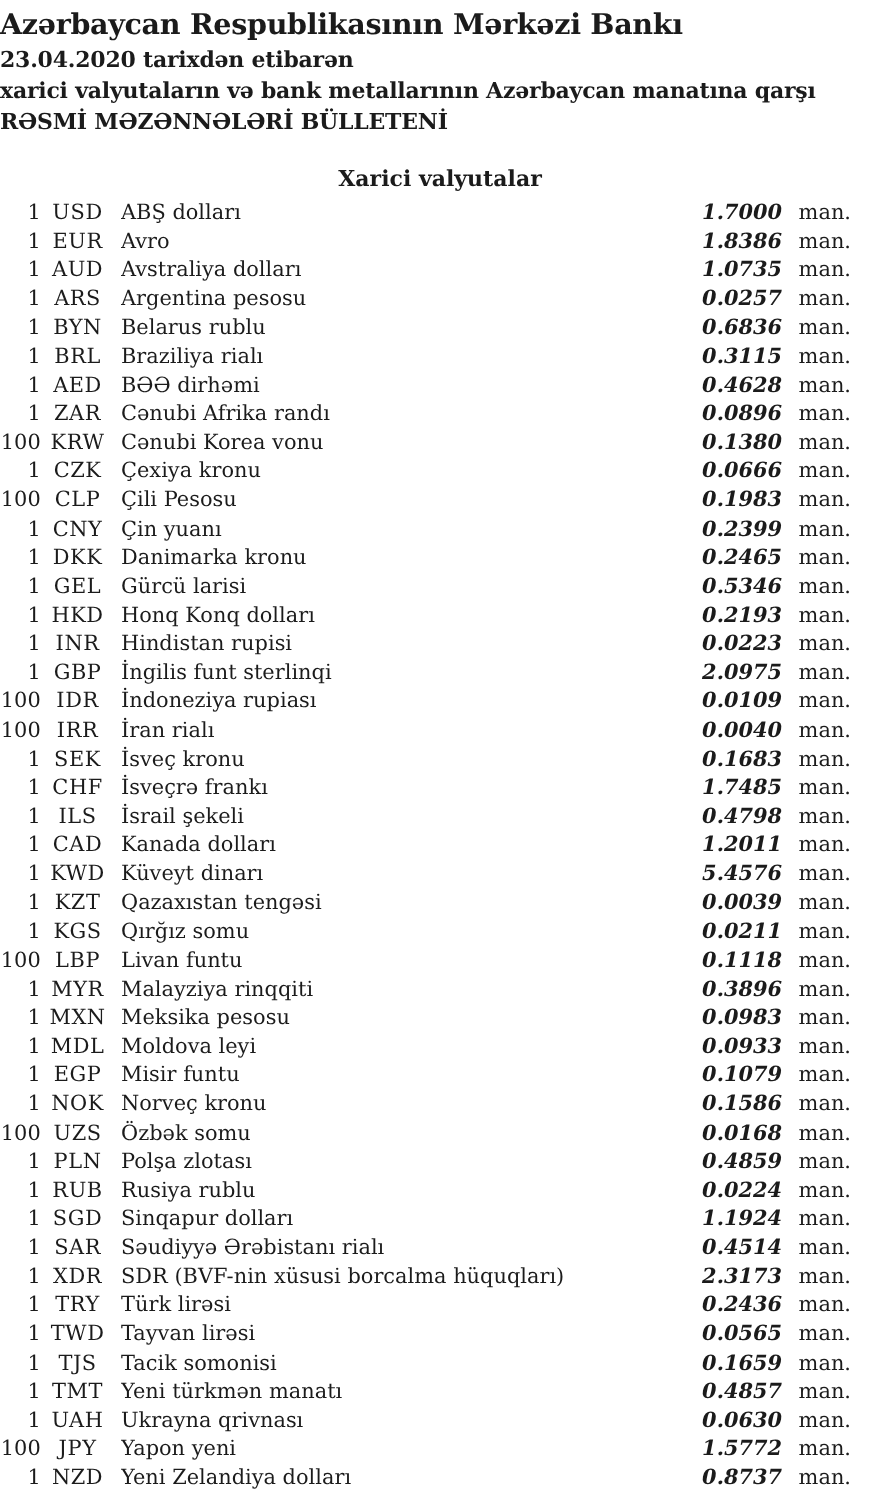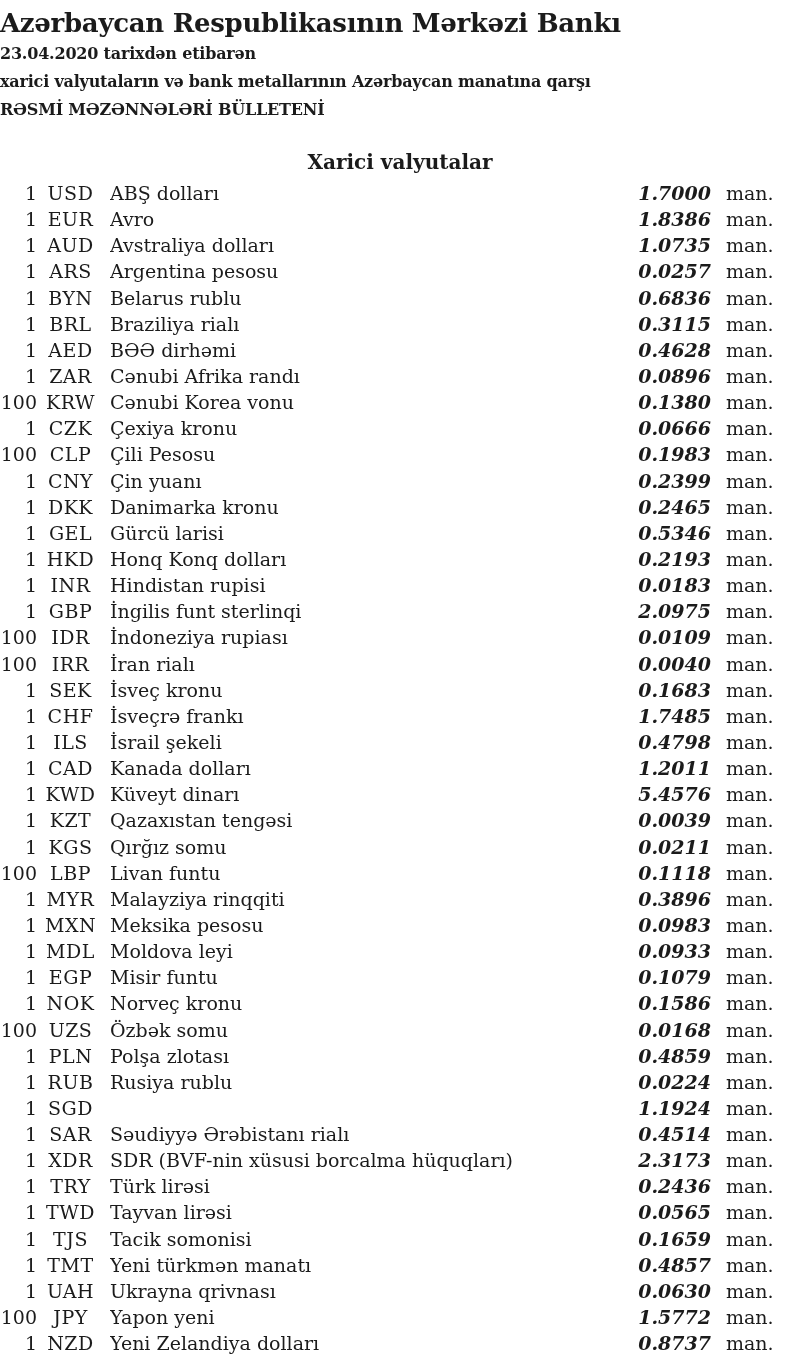"23.04.2020 tarixdən etibarən" .hline { font-size: 16px -> 20px }
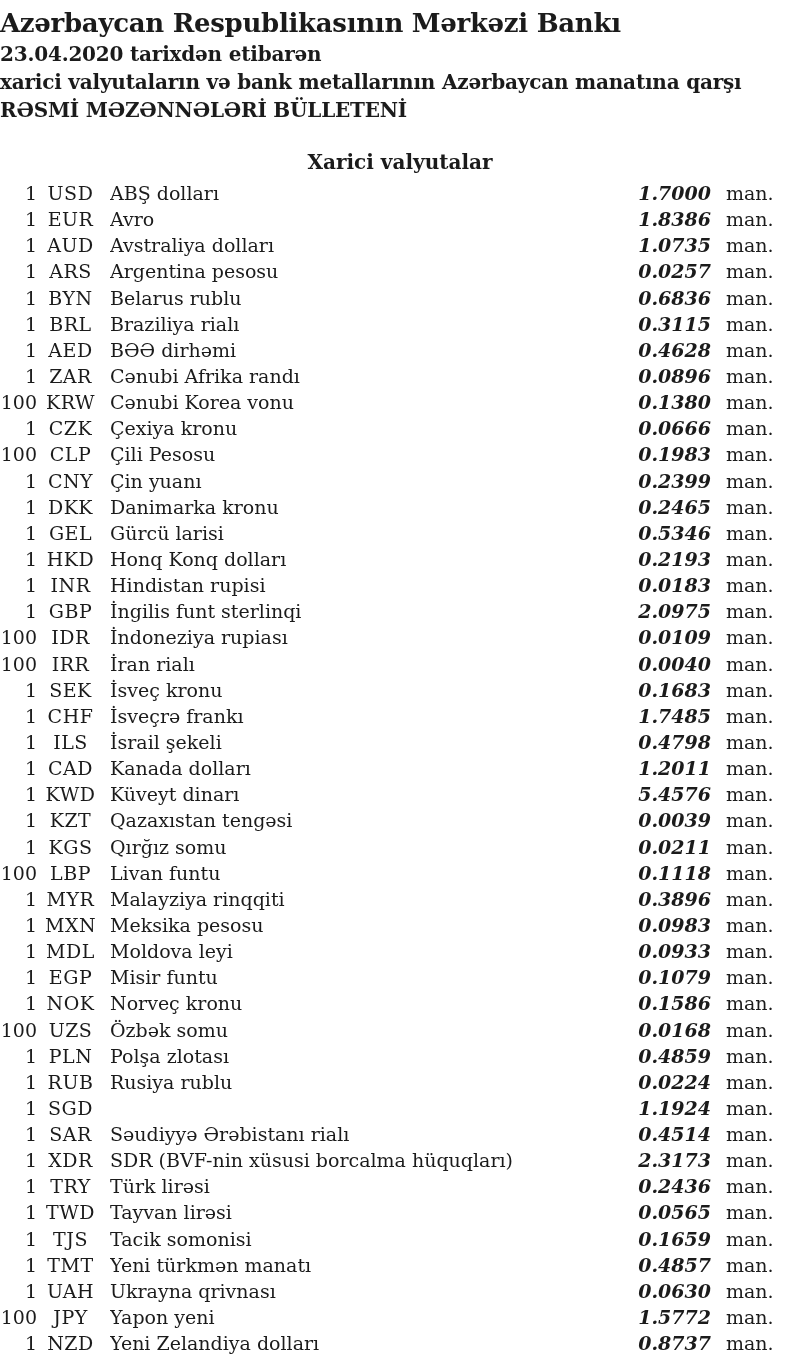"0.0183" span.rate { text: 0.0183 -> 0.0223 }
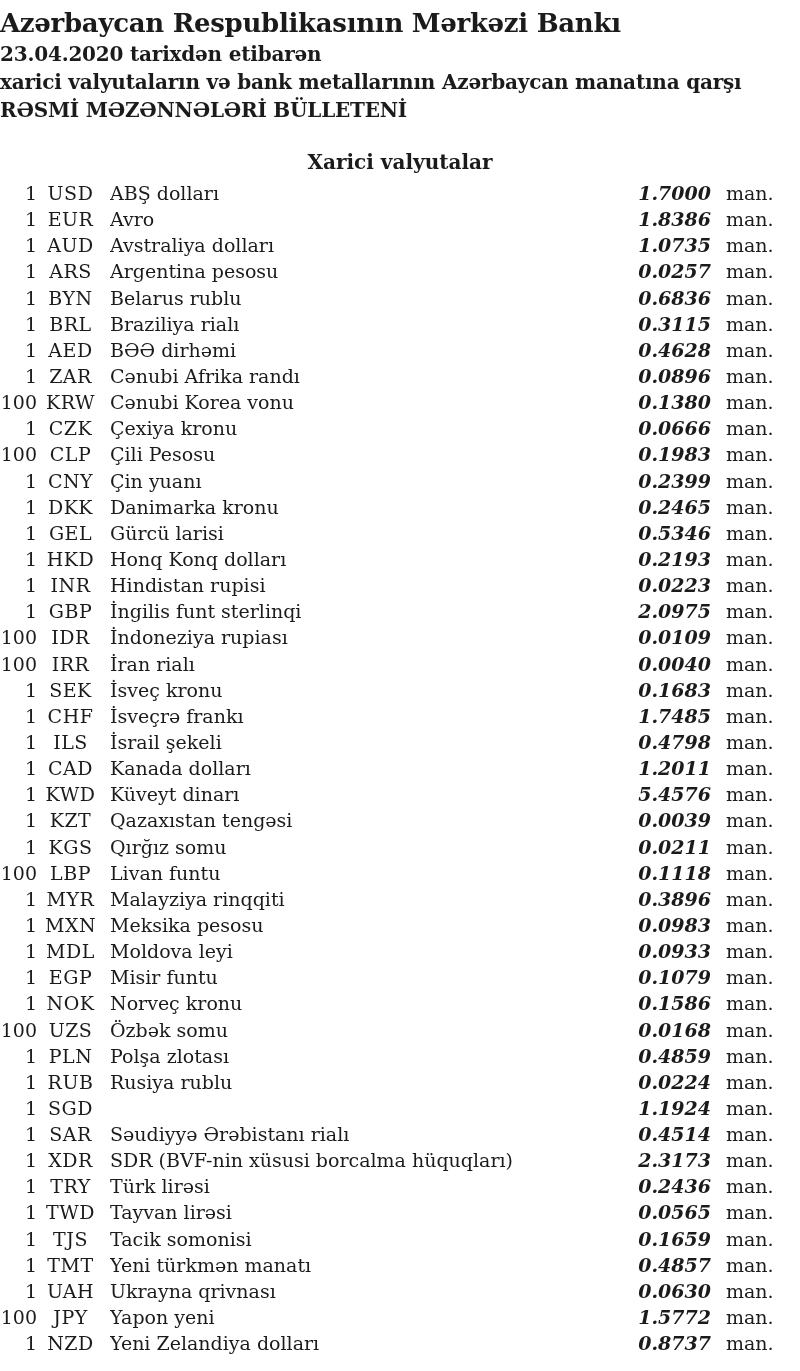"Sinqapur dolları" span.name { html: none -> <span>Sinqapur dolları</span> }
